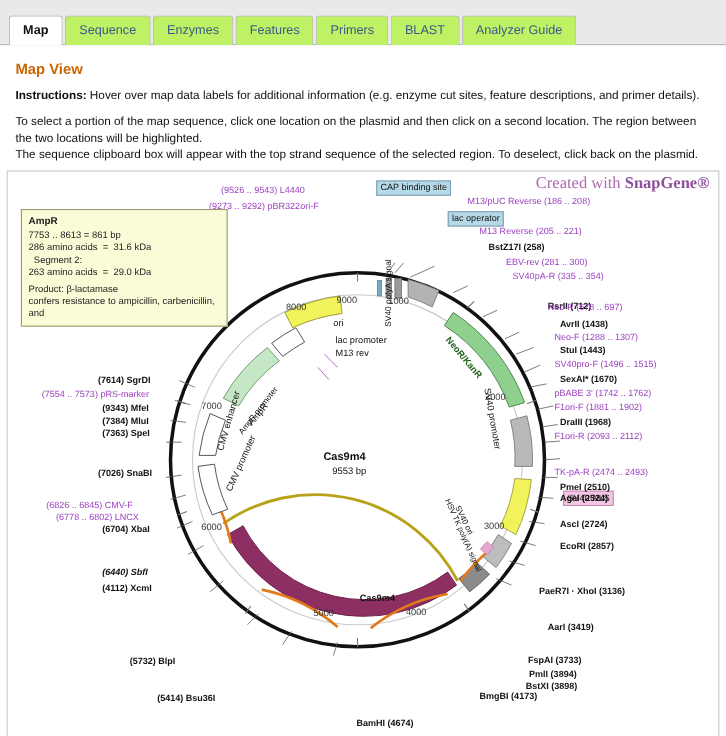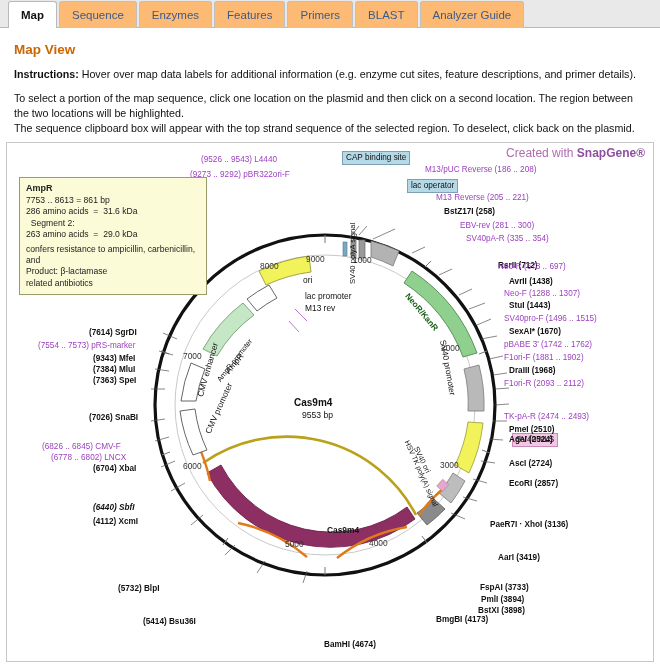"Map" .tabbar { height: 28px -> 41px }
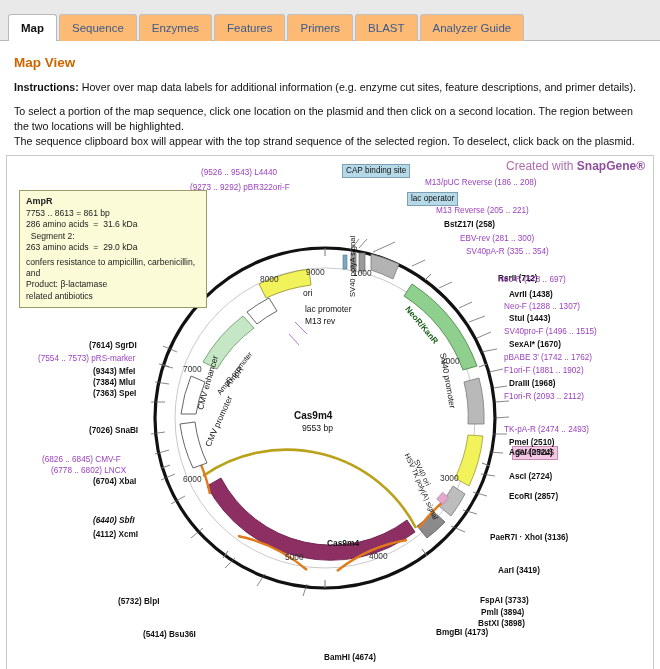"Sequence" .tab { background: #fdba74 -> #bef264 }
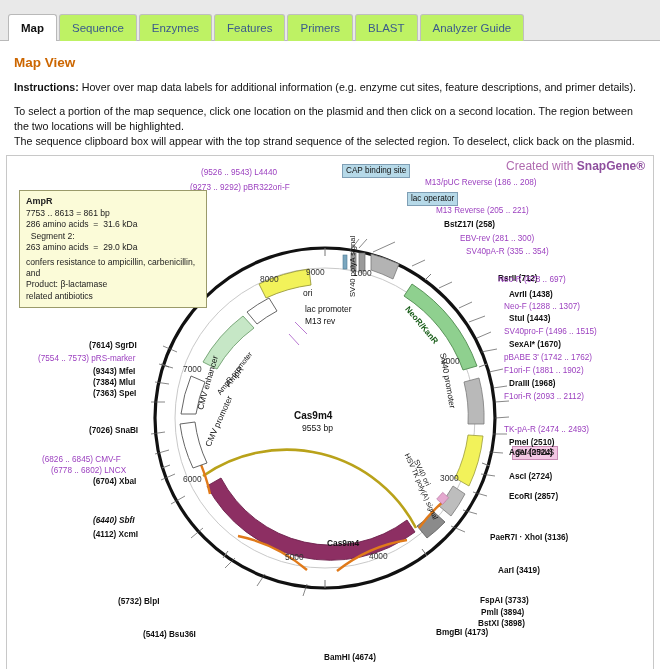"Created with SnapGene®" .credit { font-family: none -> Liberation Serif, serif; font-size: 12px -> 15px }
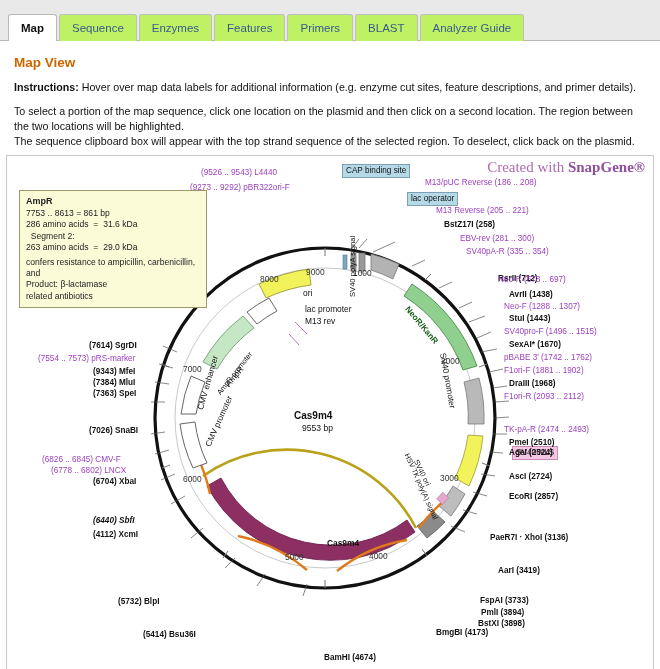"confers resistance to ampicillin," div.t-line { order: before "Product: β-lactamase" -> after "Product: β-lactamase" }
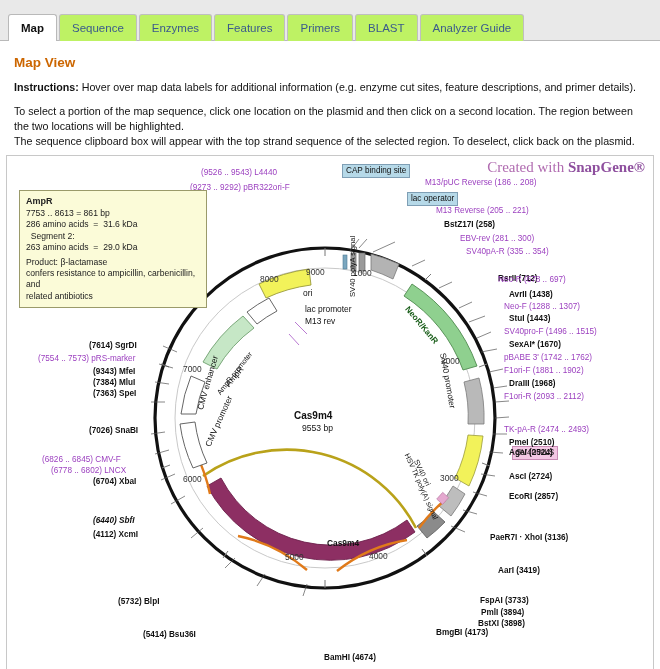"related antibiotics" div.t-line { html: <div>related antibiotics</div> -> none }
